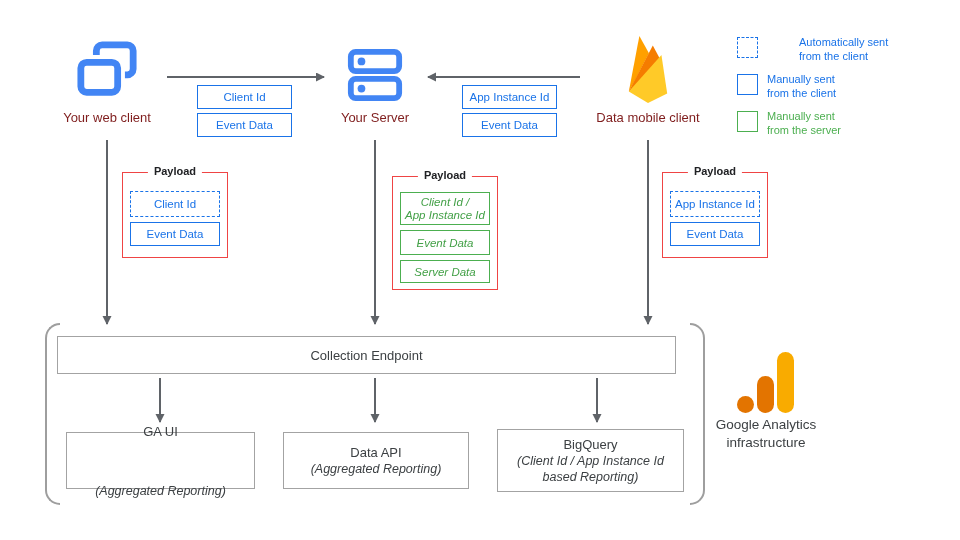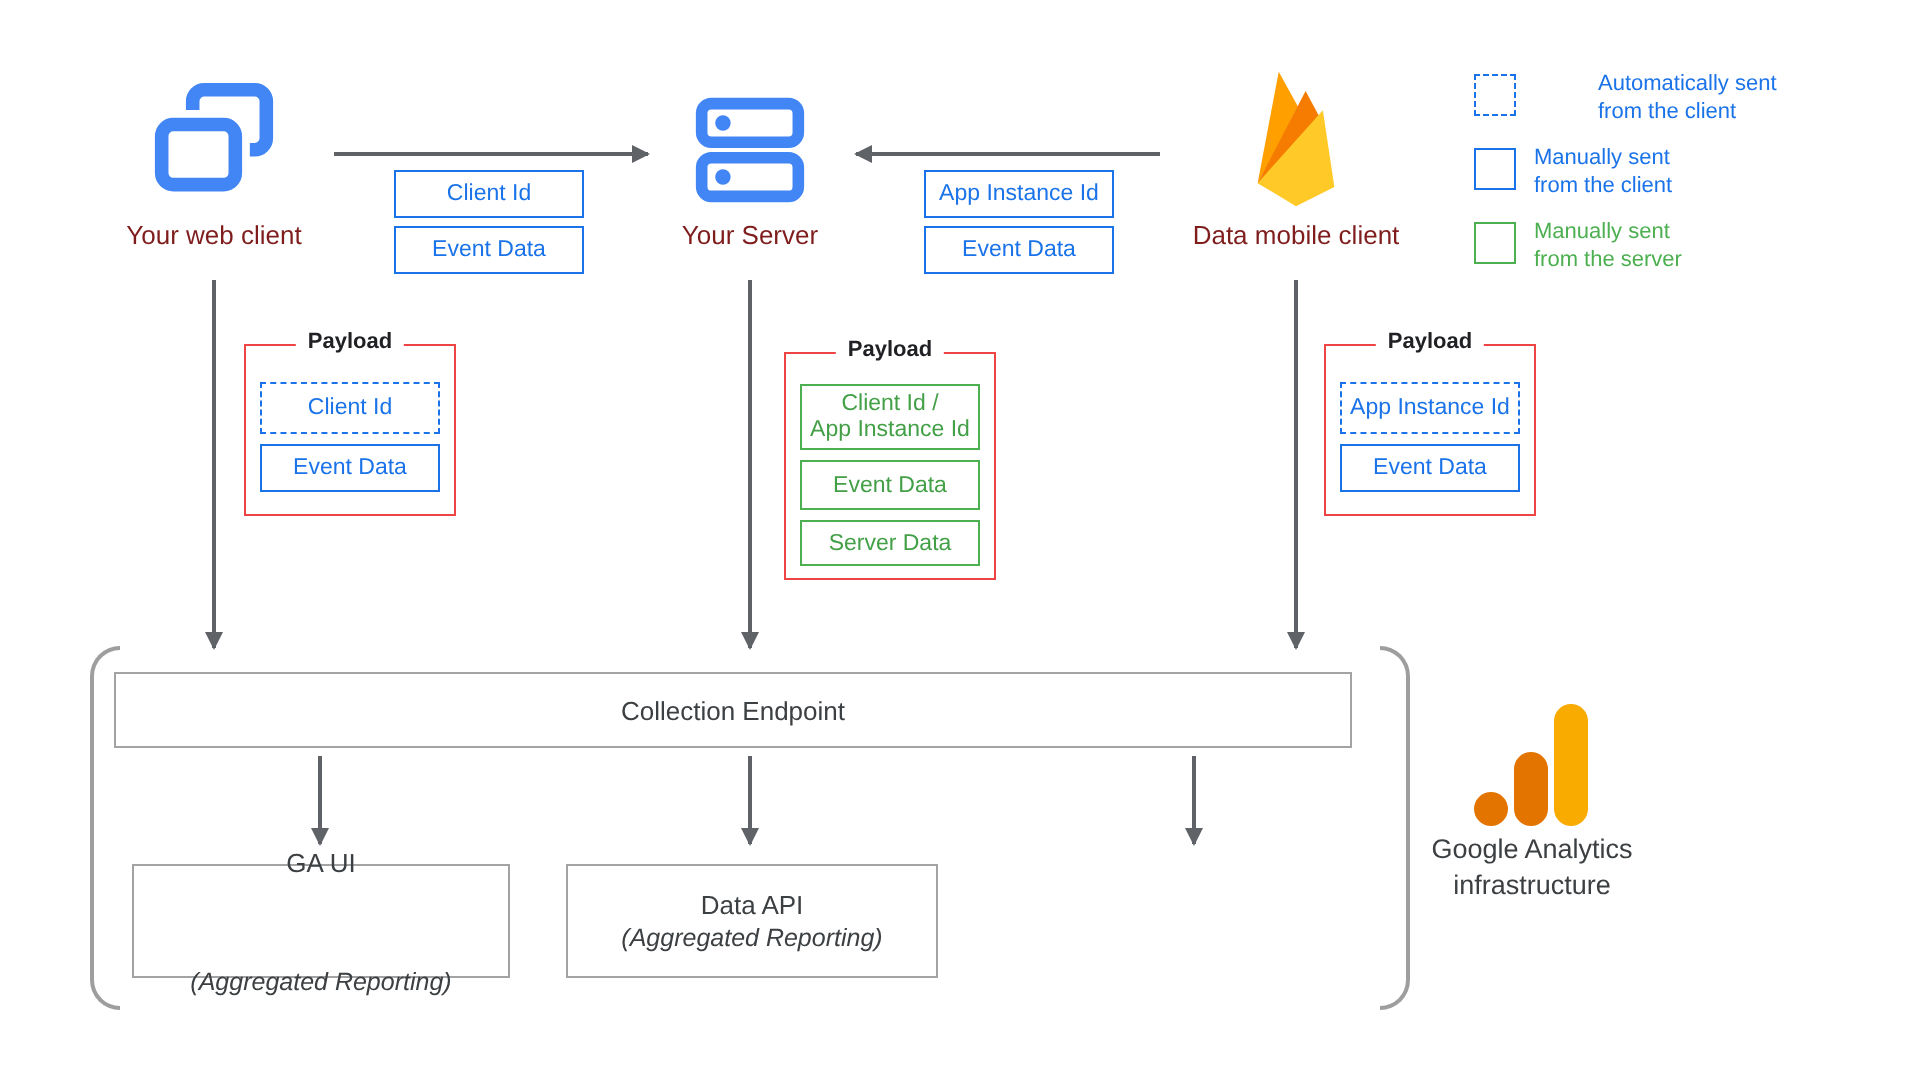"Client Id /" div.payload-items { font-style: none -> italic }
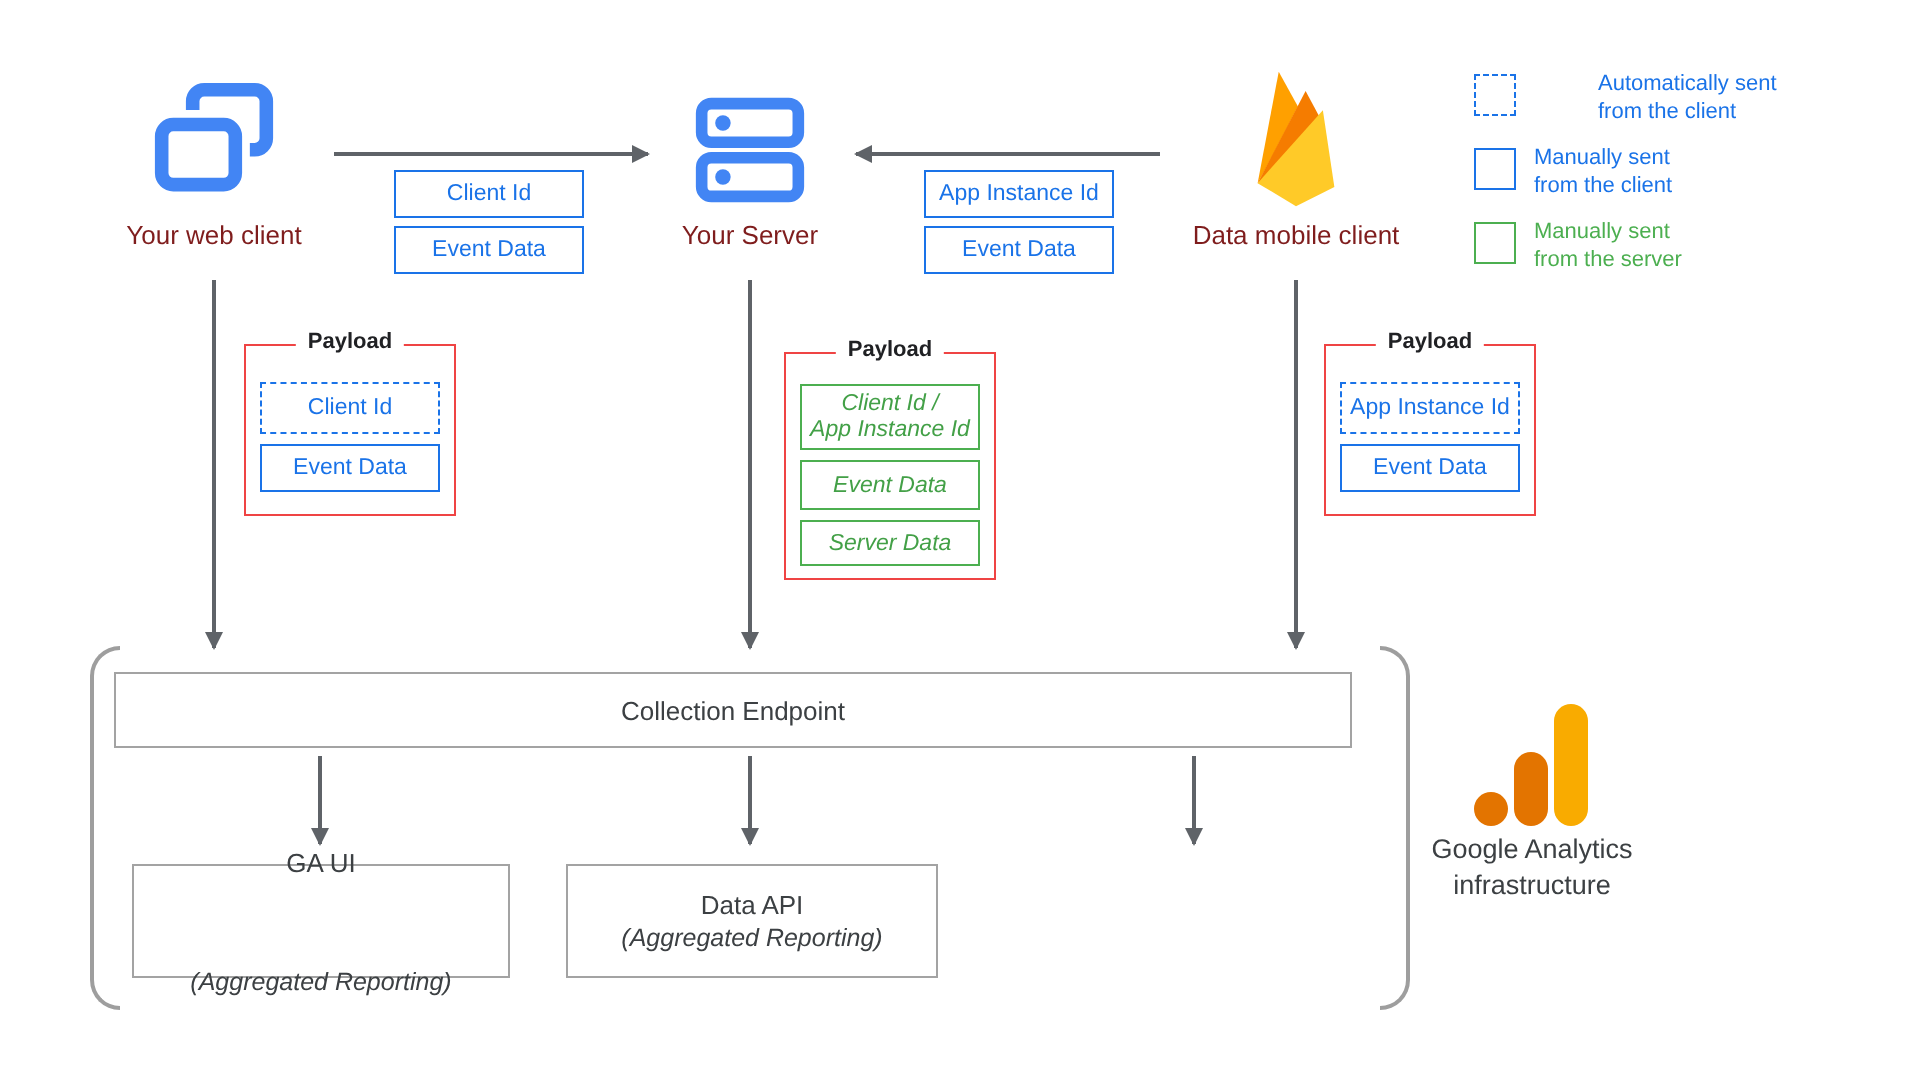"BigQuery" div.gray-box { html: none -> <div> <div>BigQuery</div> <div>(Client Id / App Instance Id based Reporting)</div> </div> }
